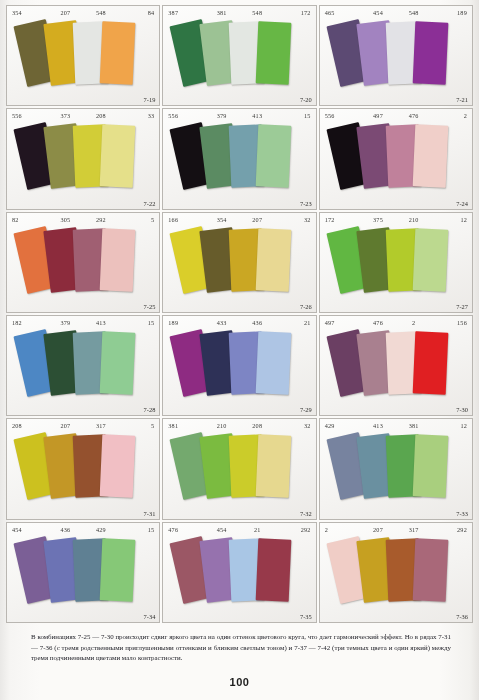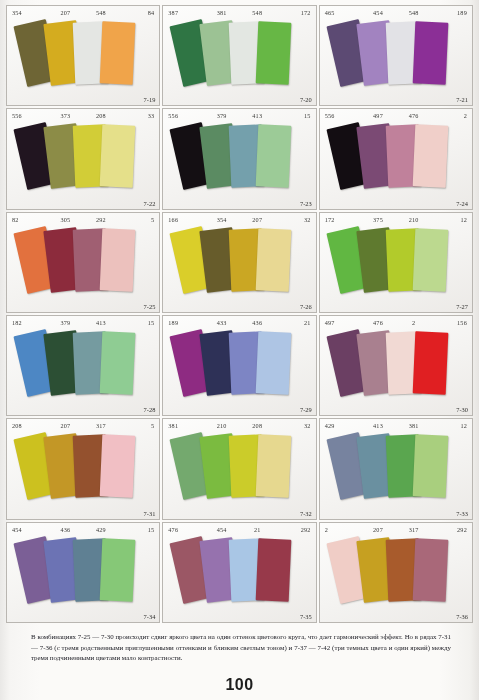"100" #folio { font-size: 16px -> 11px }
